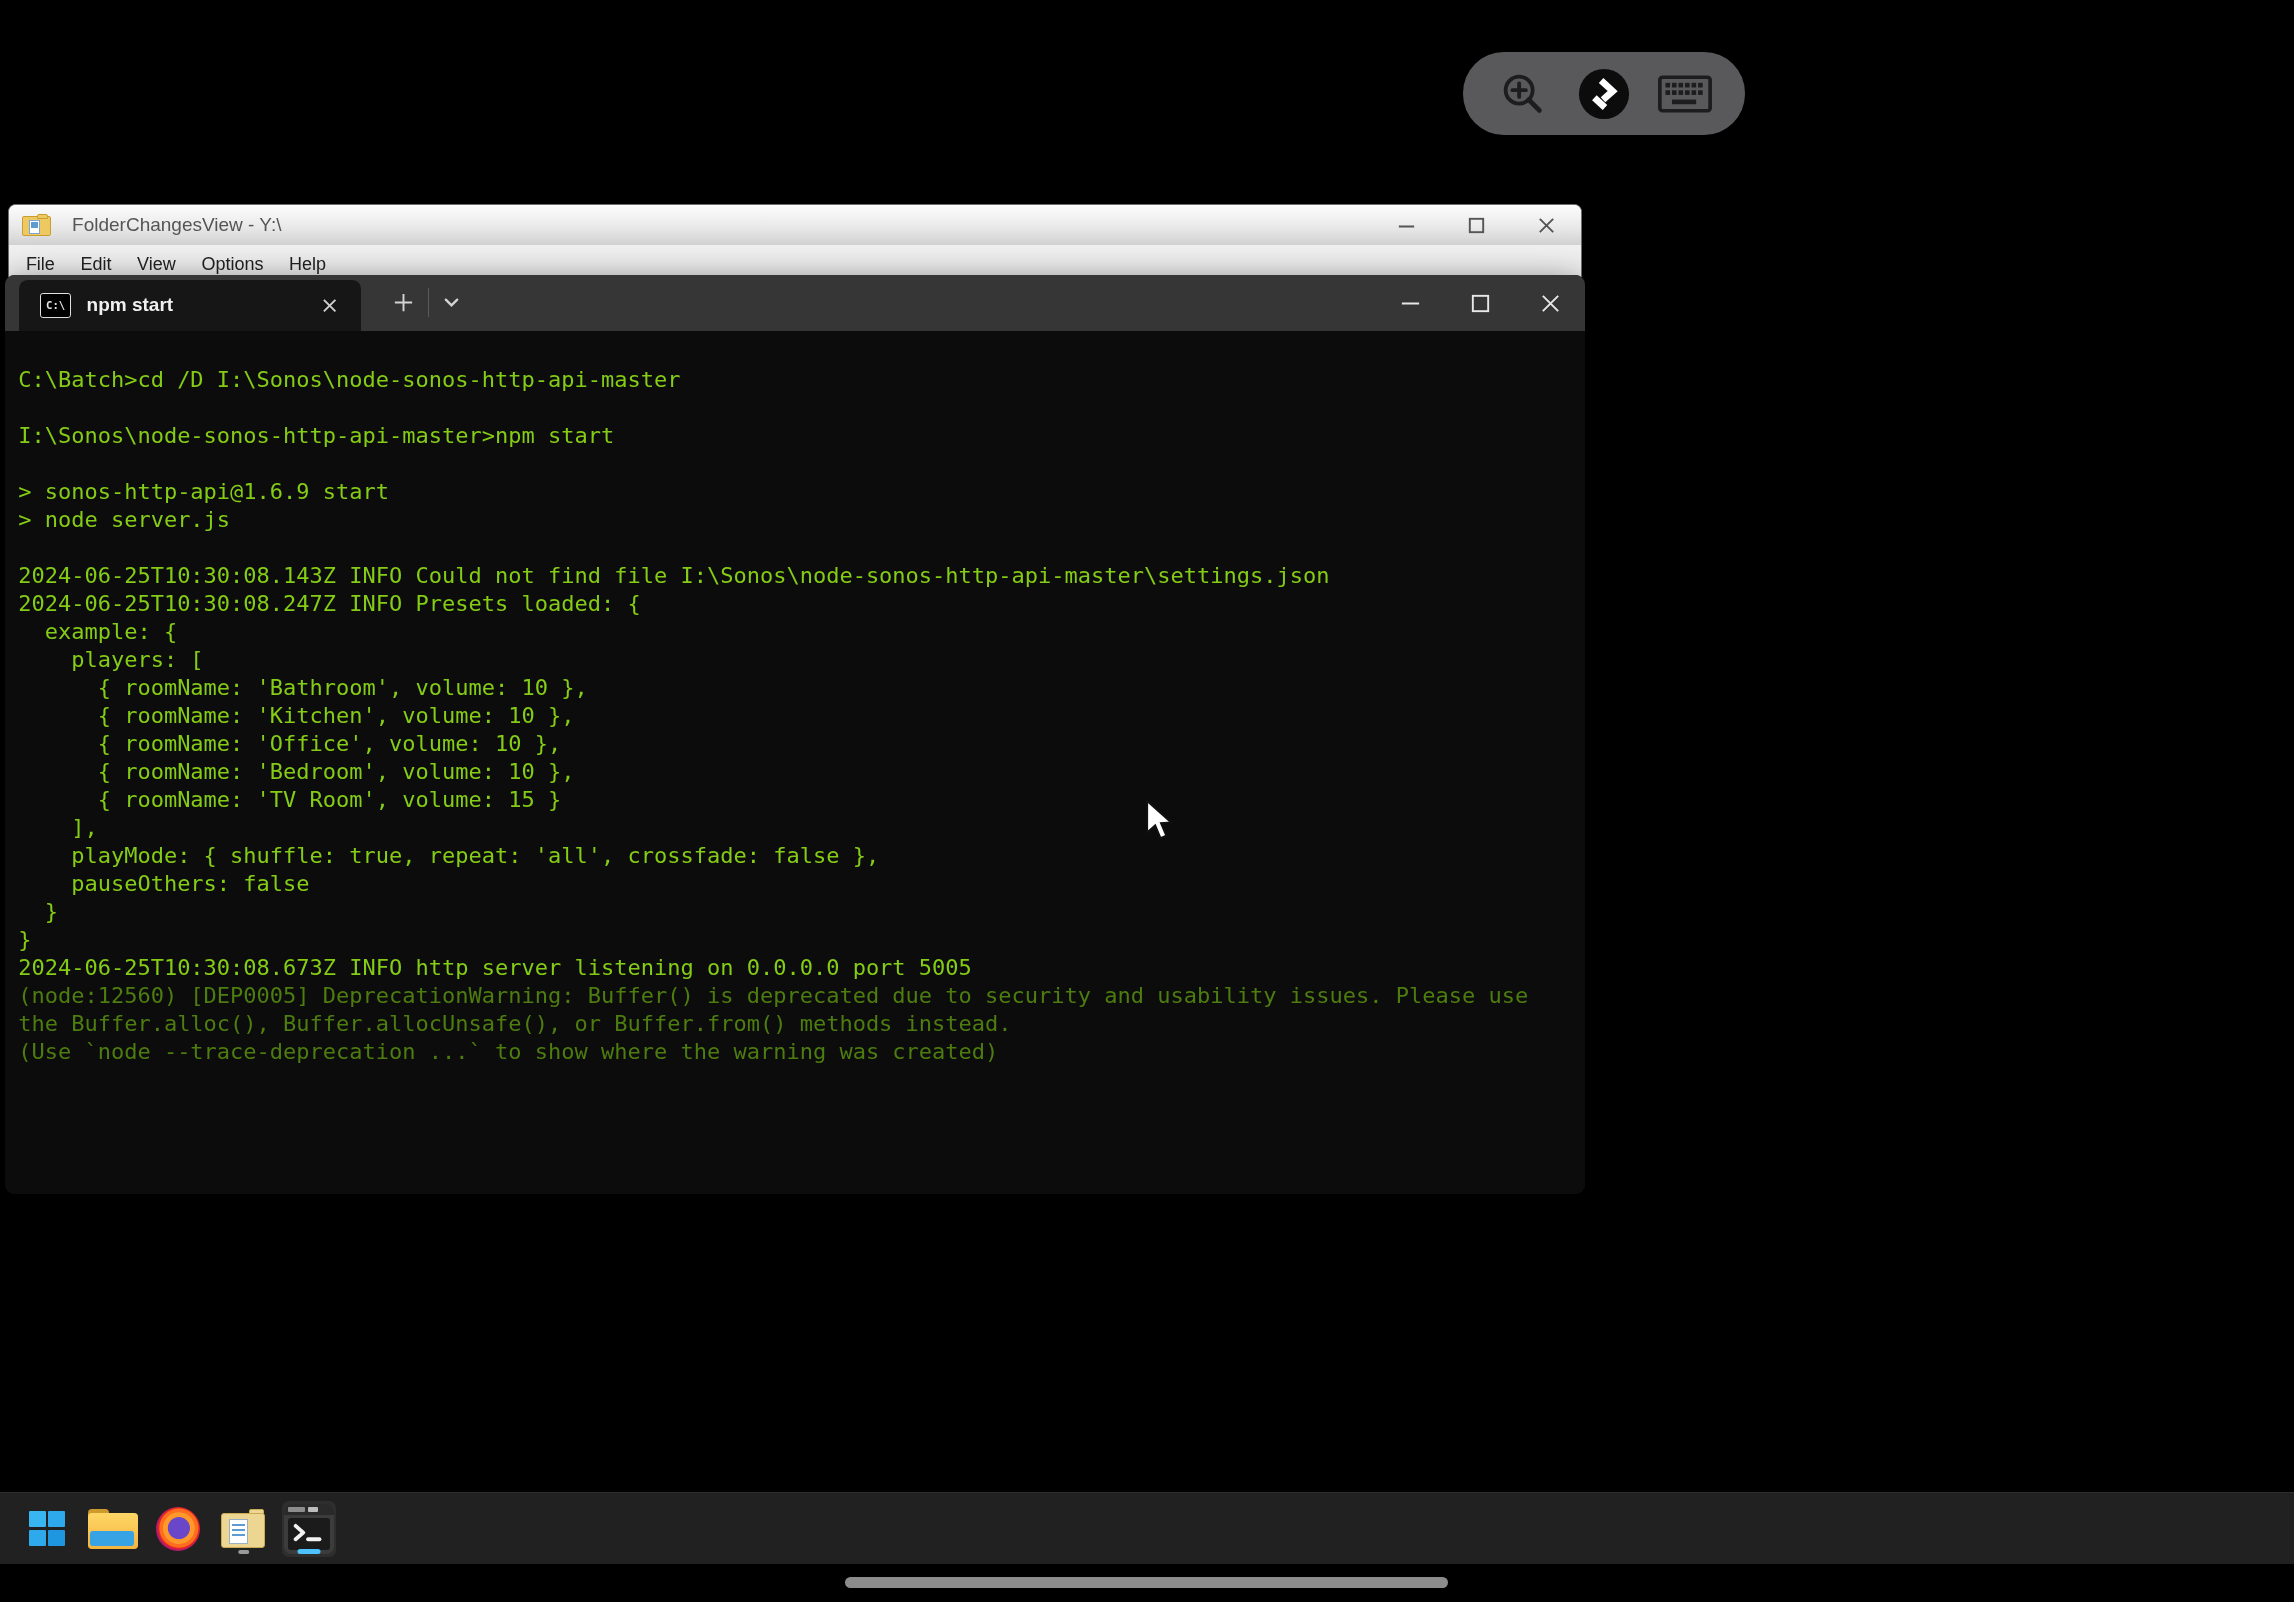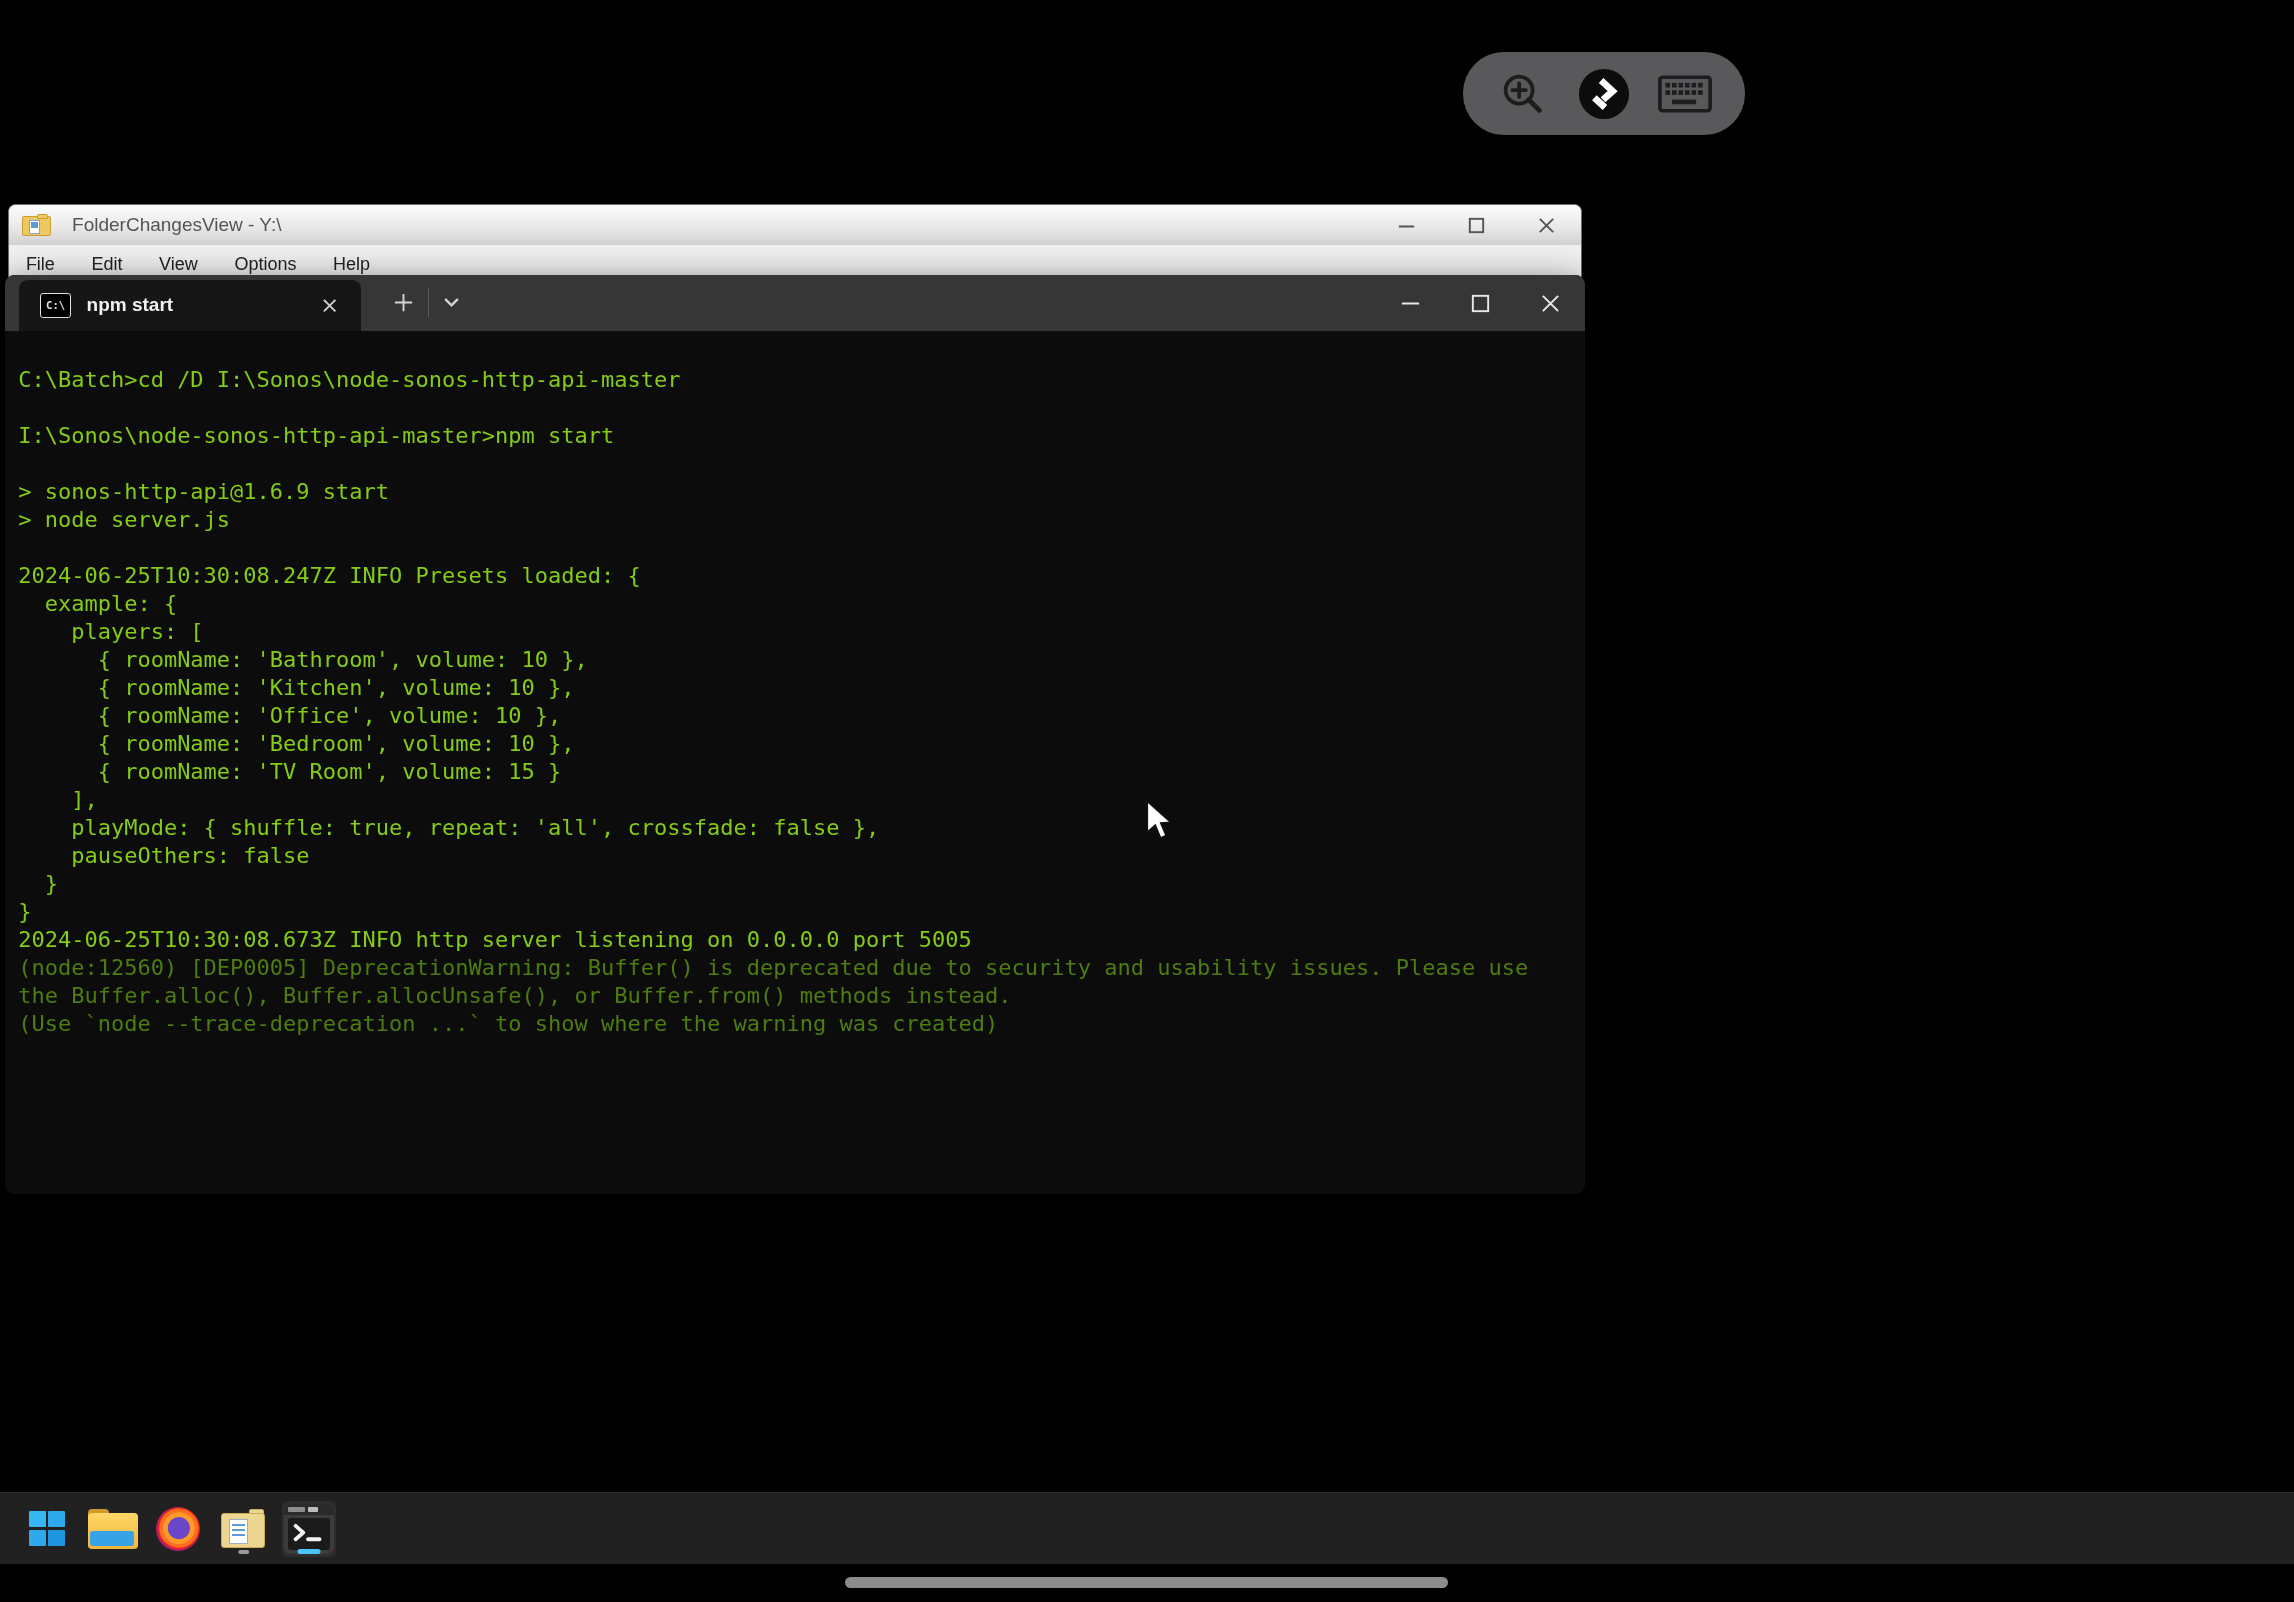"File" .fcv-menubar { gap: 29px -> 18px }
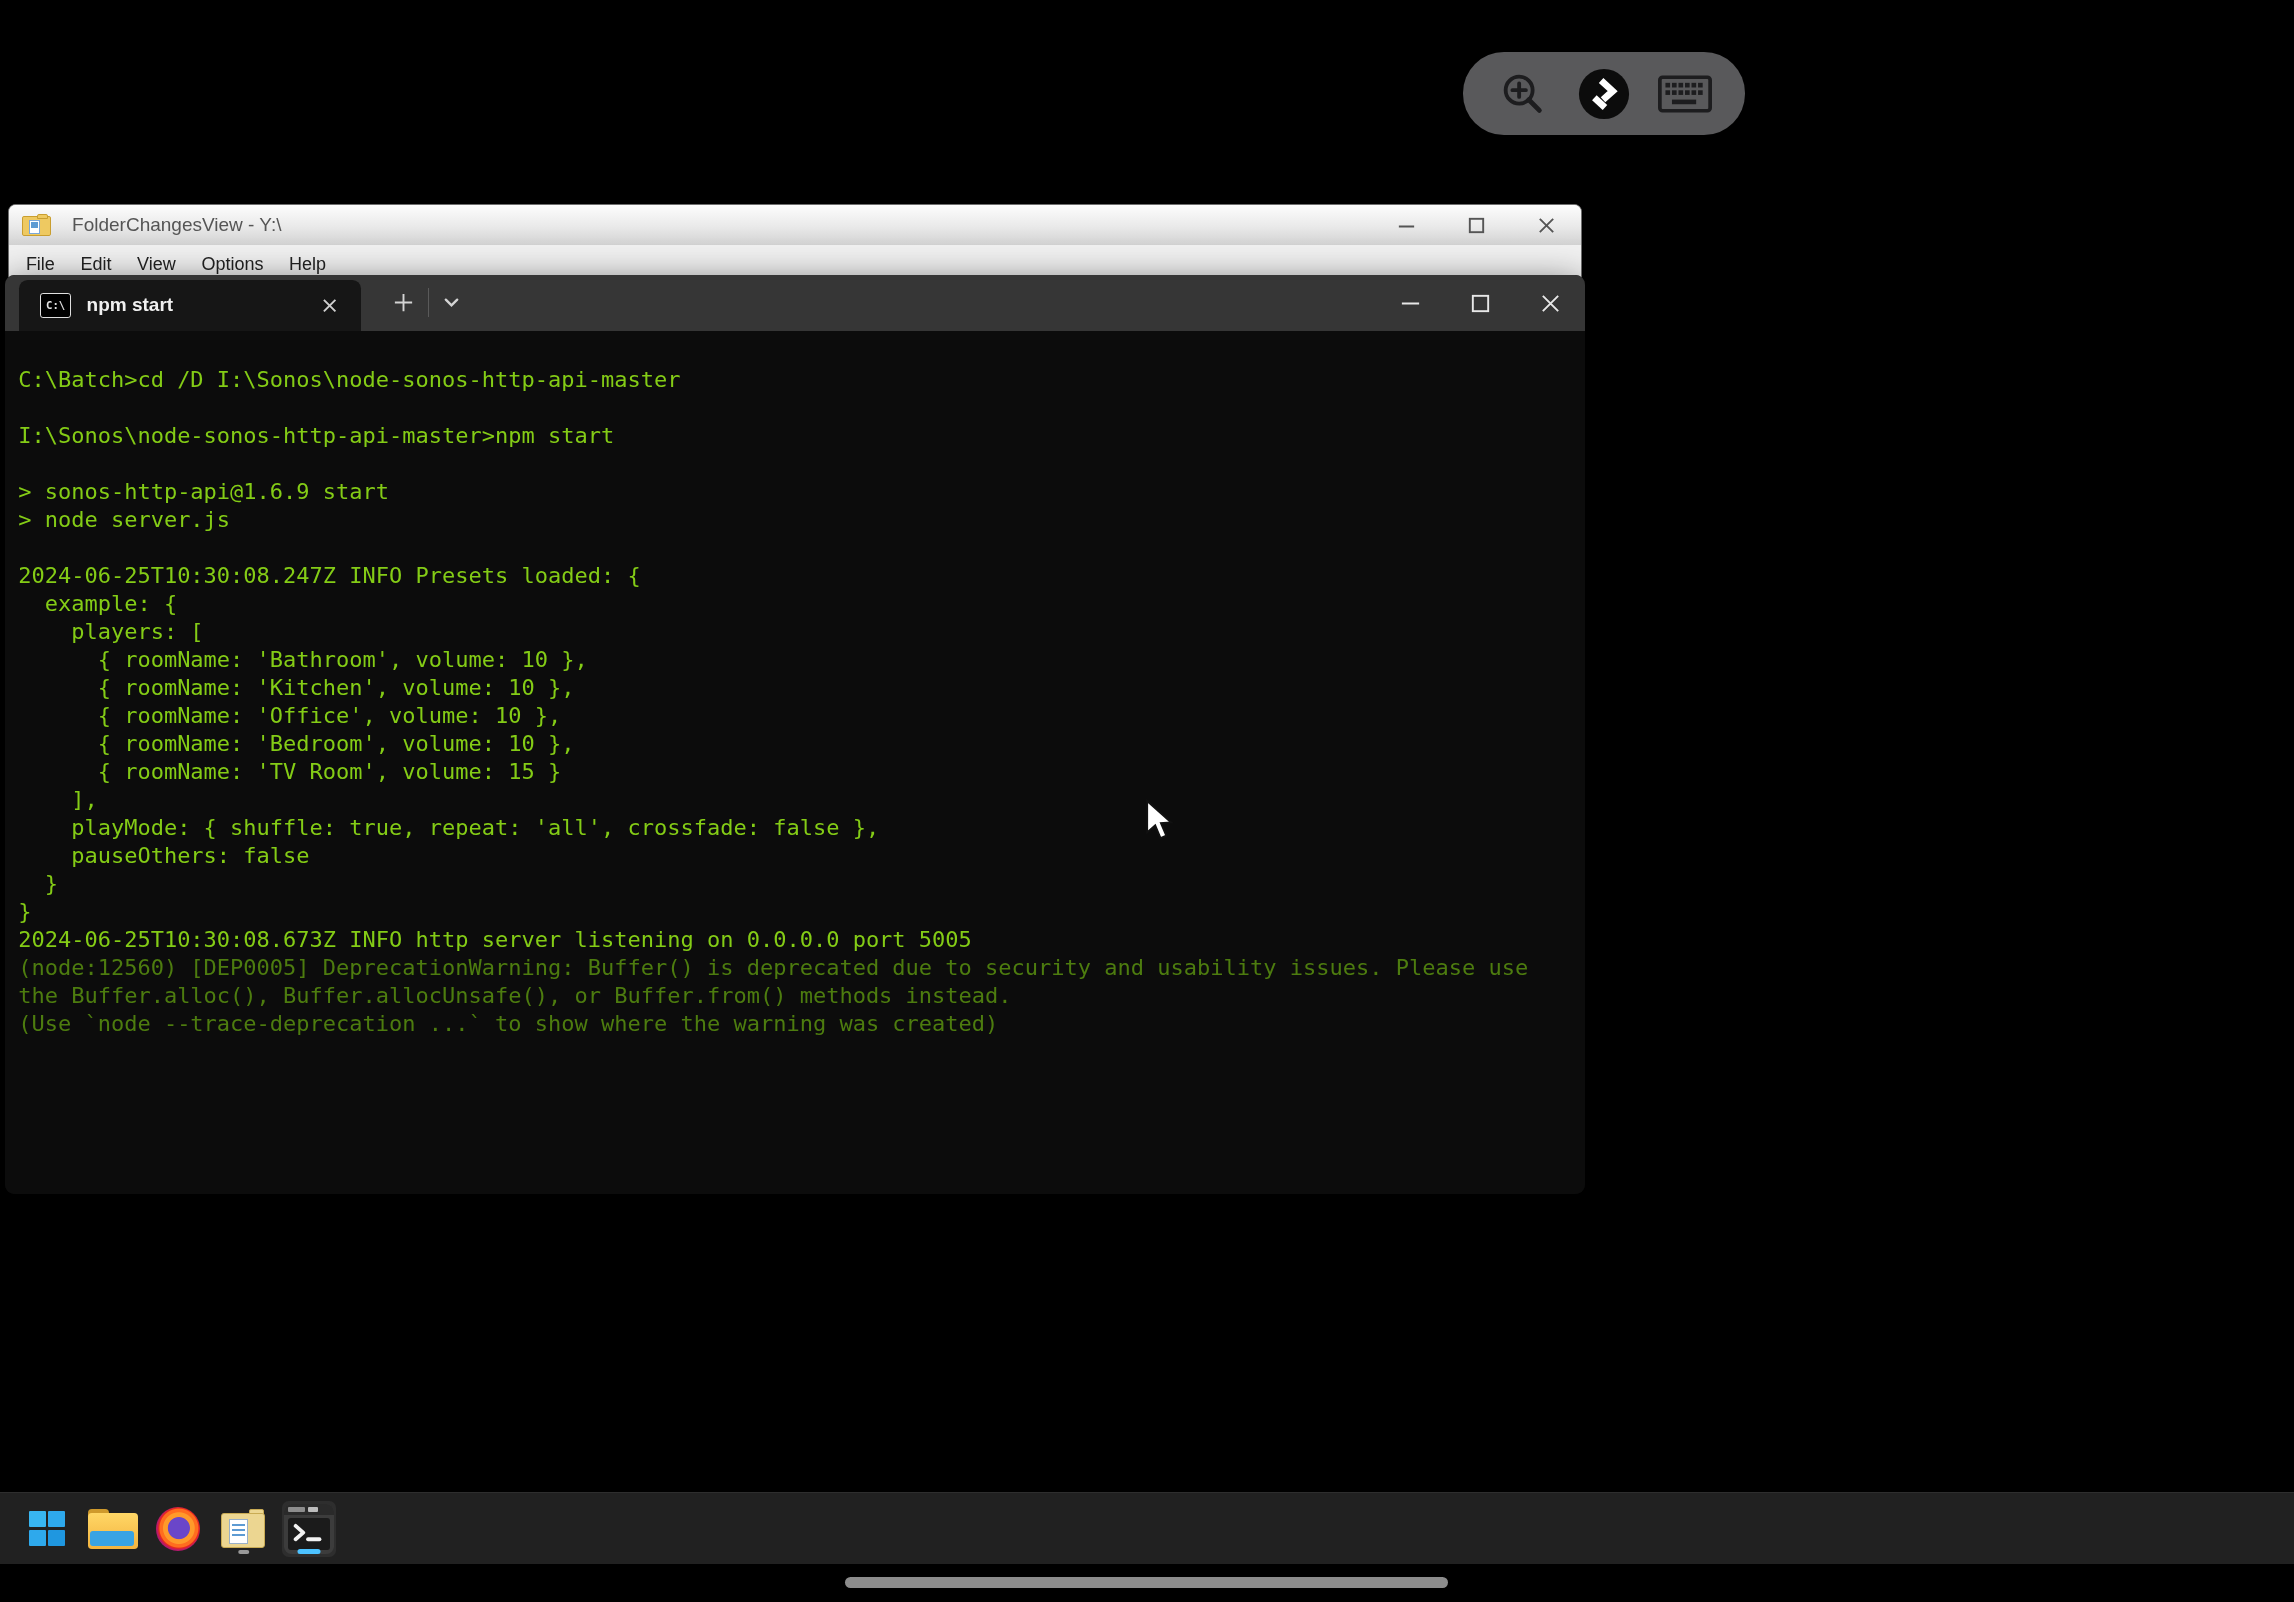"2024-06-25T10:30:08.143Z INFO Could not" div.tline { html: none -> <div>2024-06-25T10:30:08.143Z INFO Could not find file I:\Sonos\node-sonos-http-api-master\settings.json</div> }
